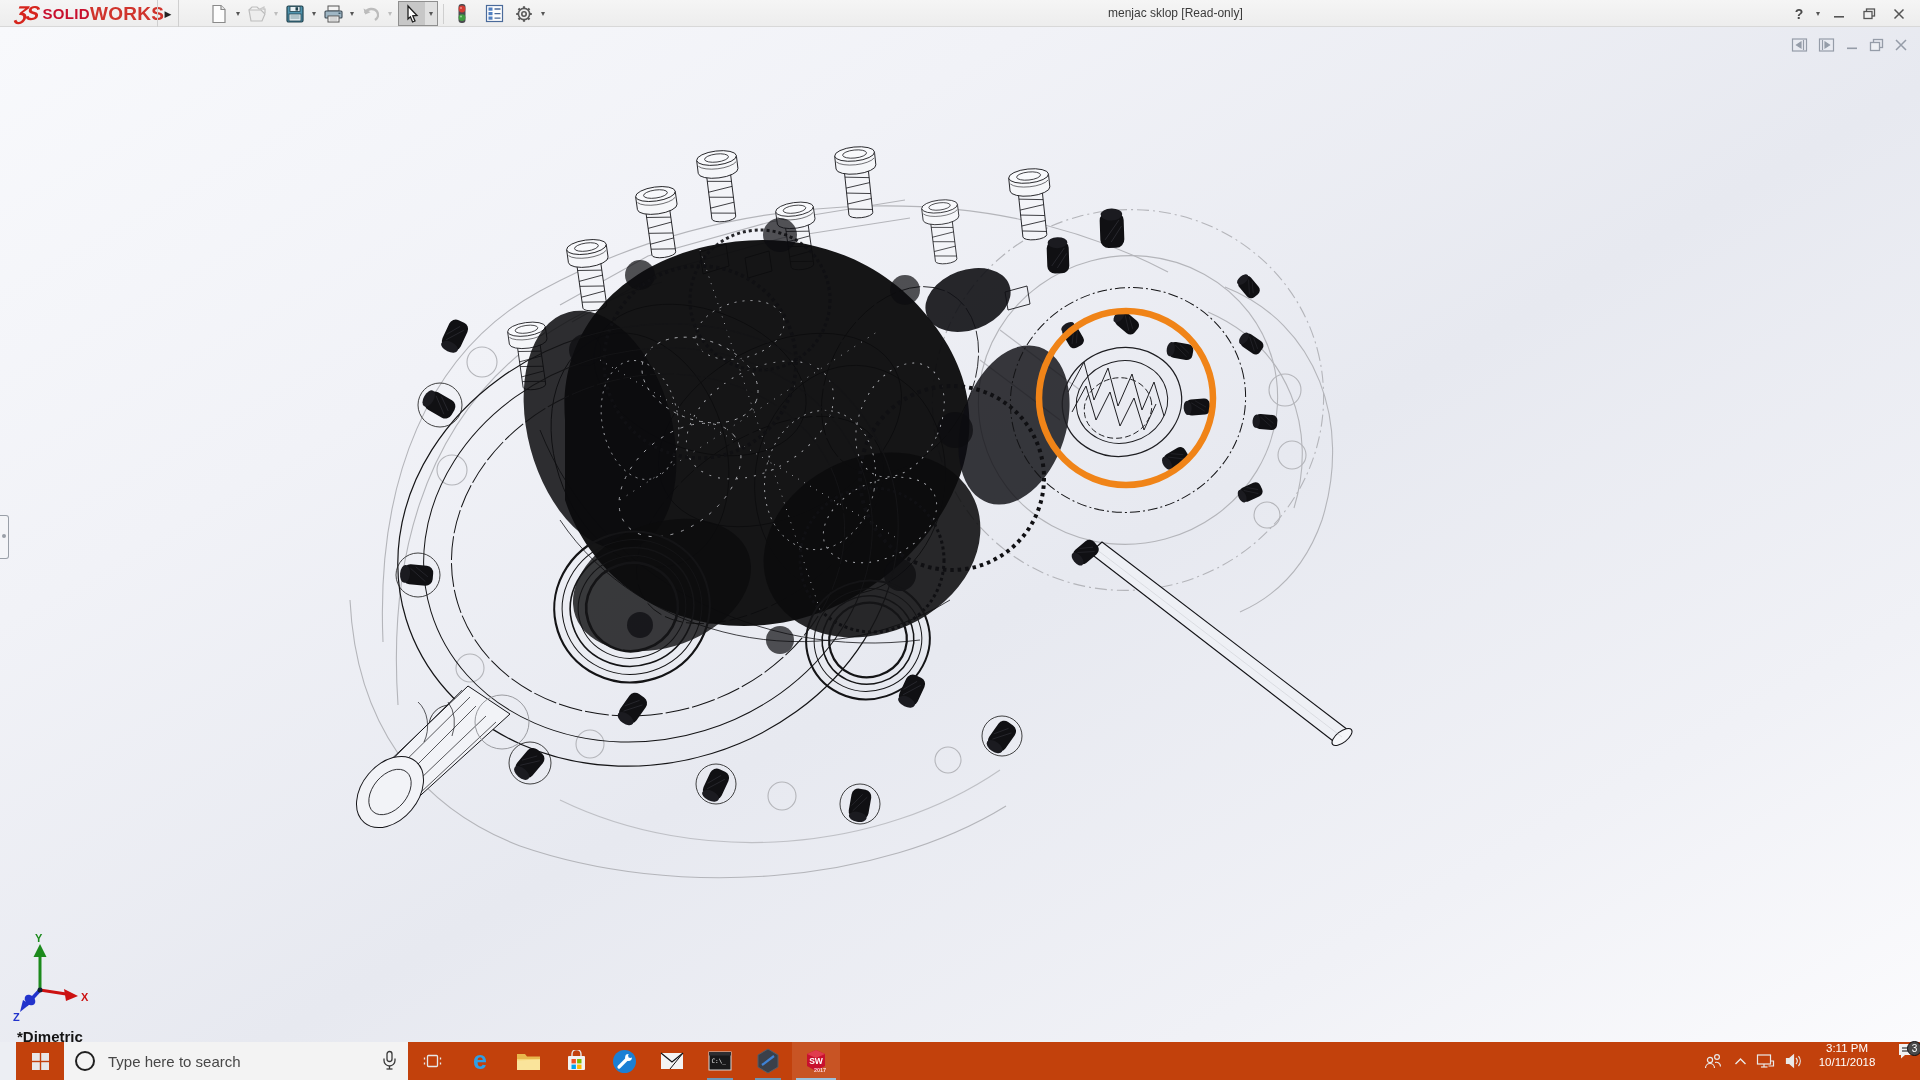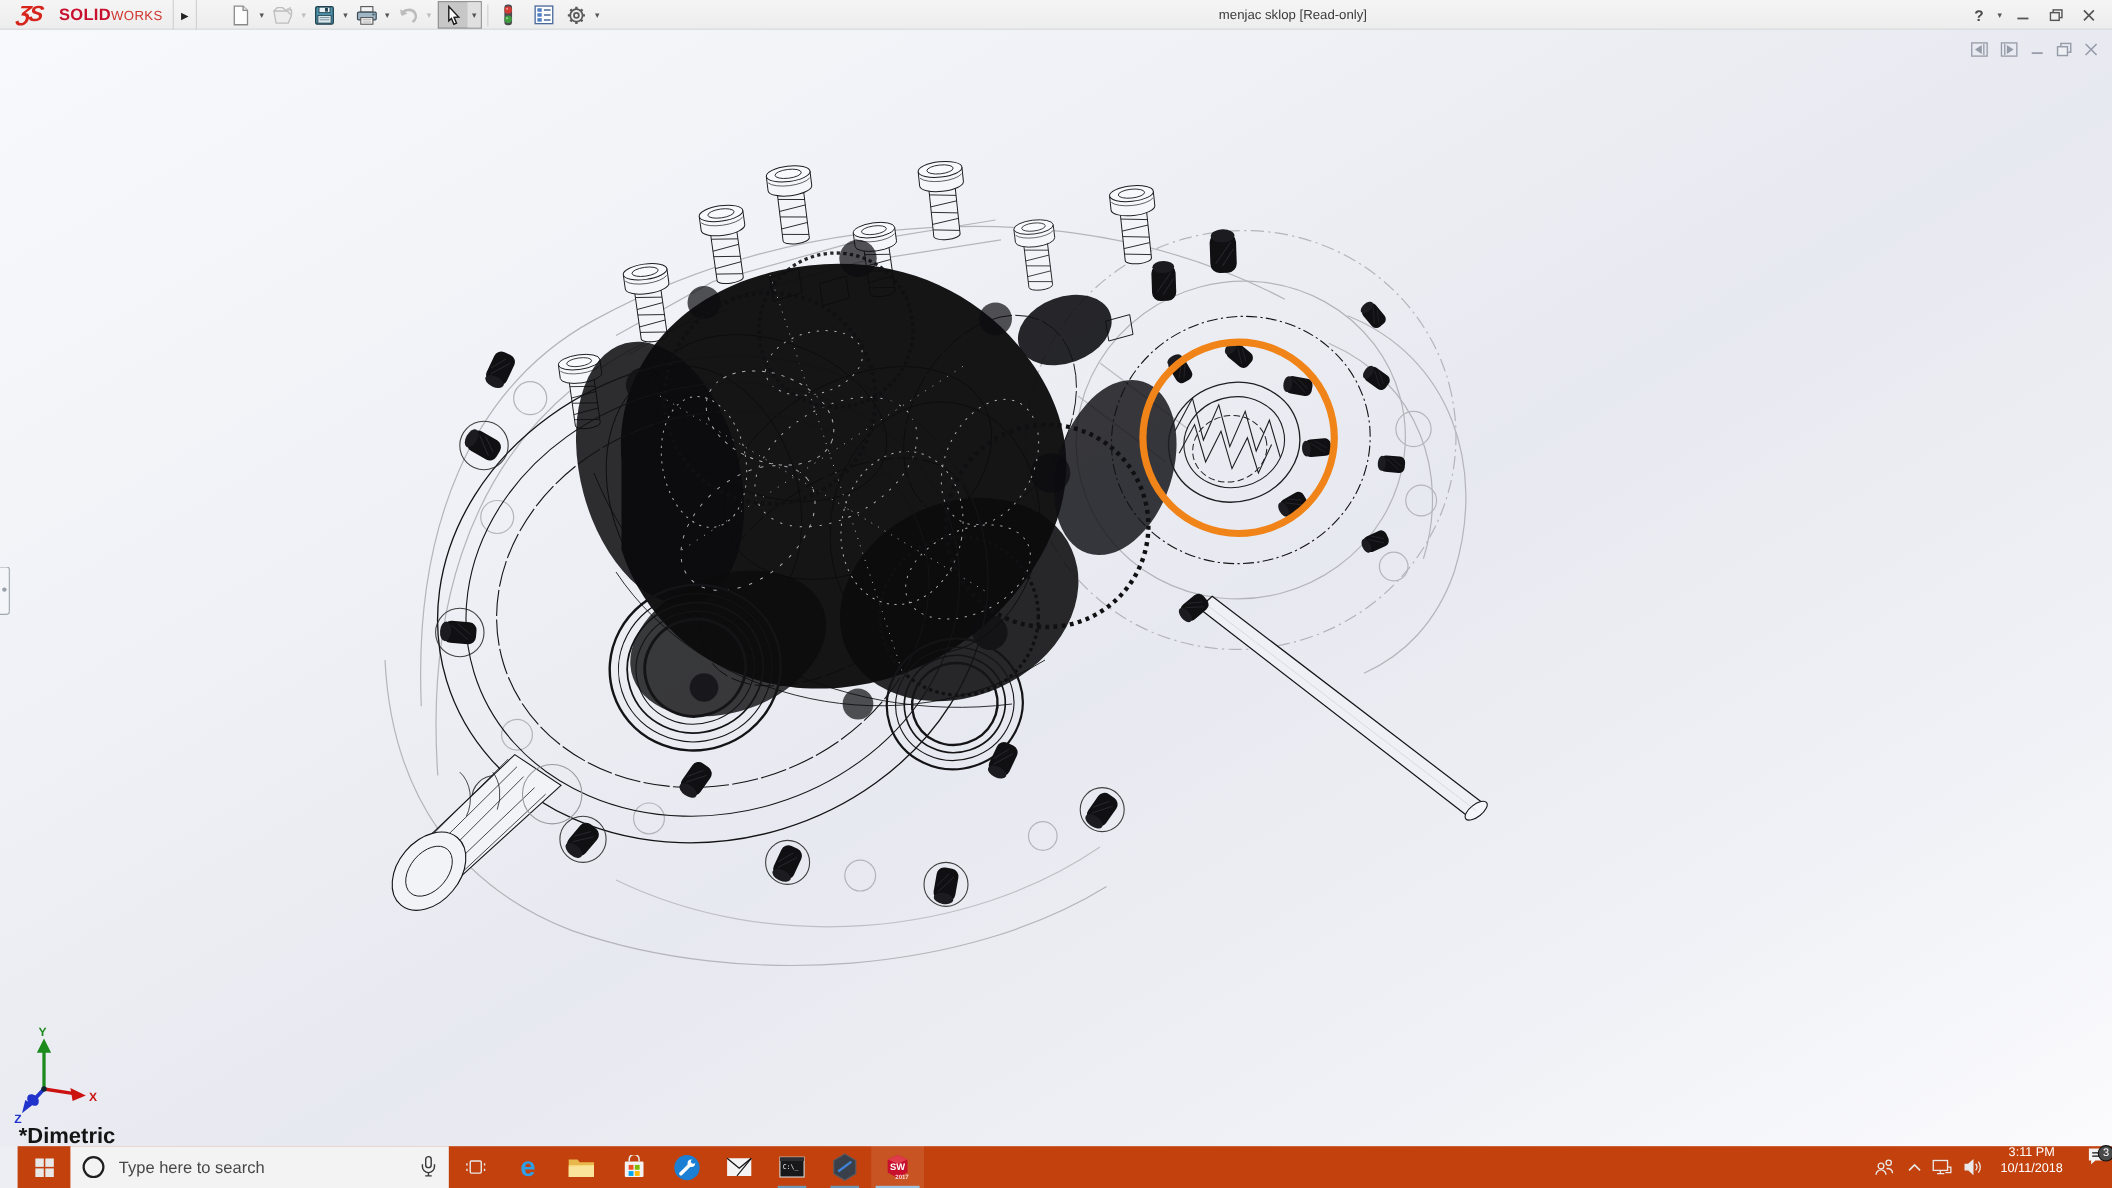"SOLID" .brand-bold { margin-left: 16px -> 5px }
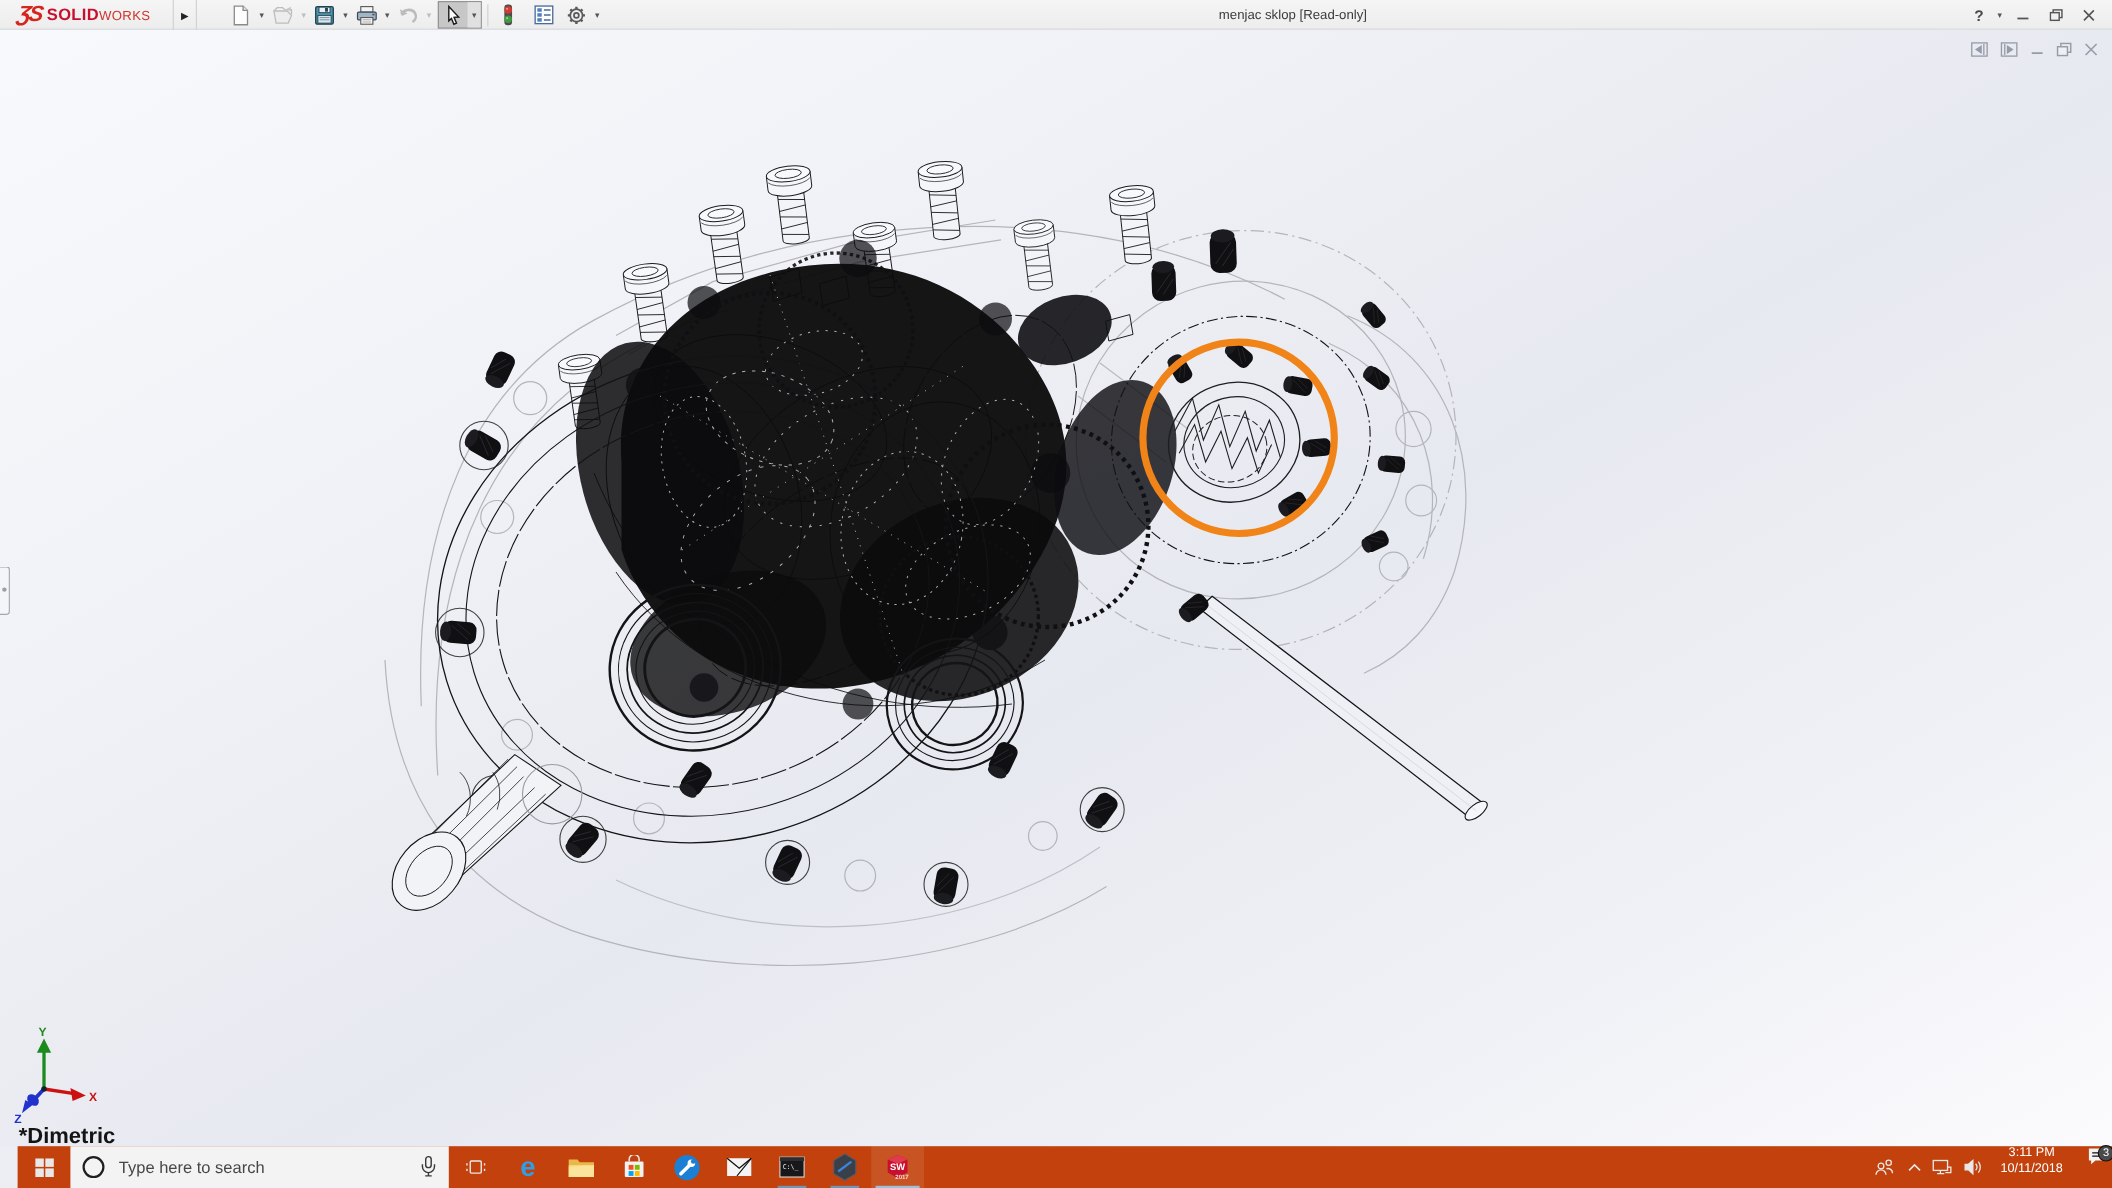"WORKS" .brand-light { font-size: 12px -> 19px; font-weight: 400 -> 700 }
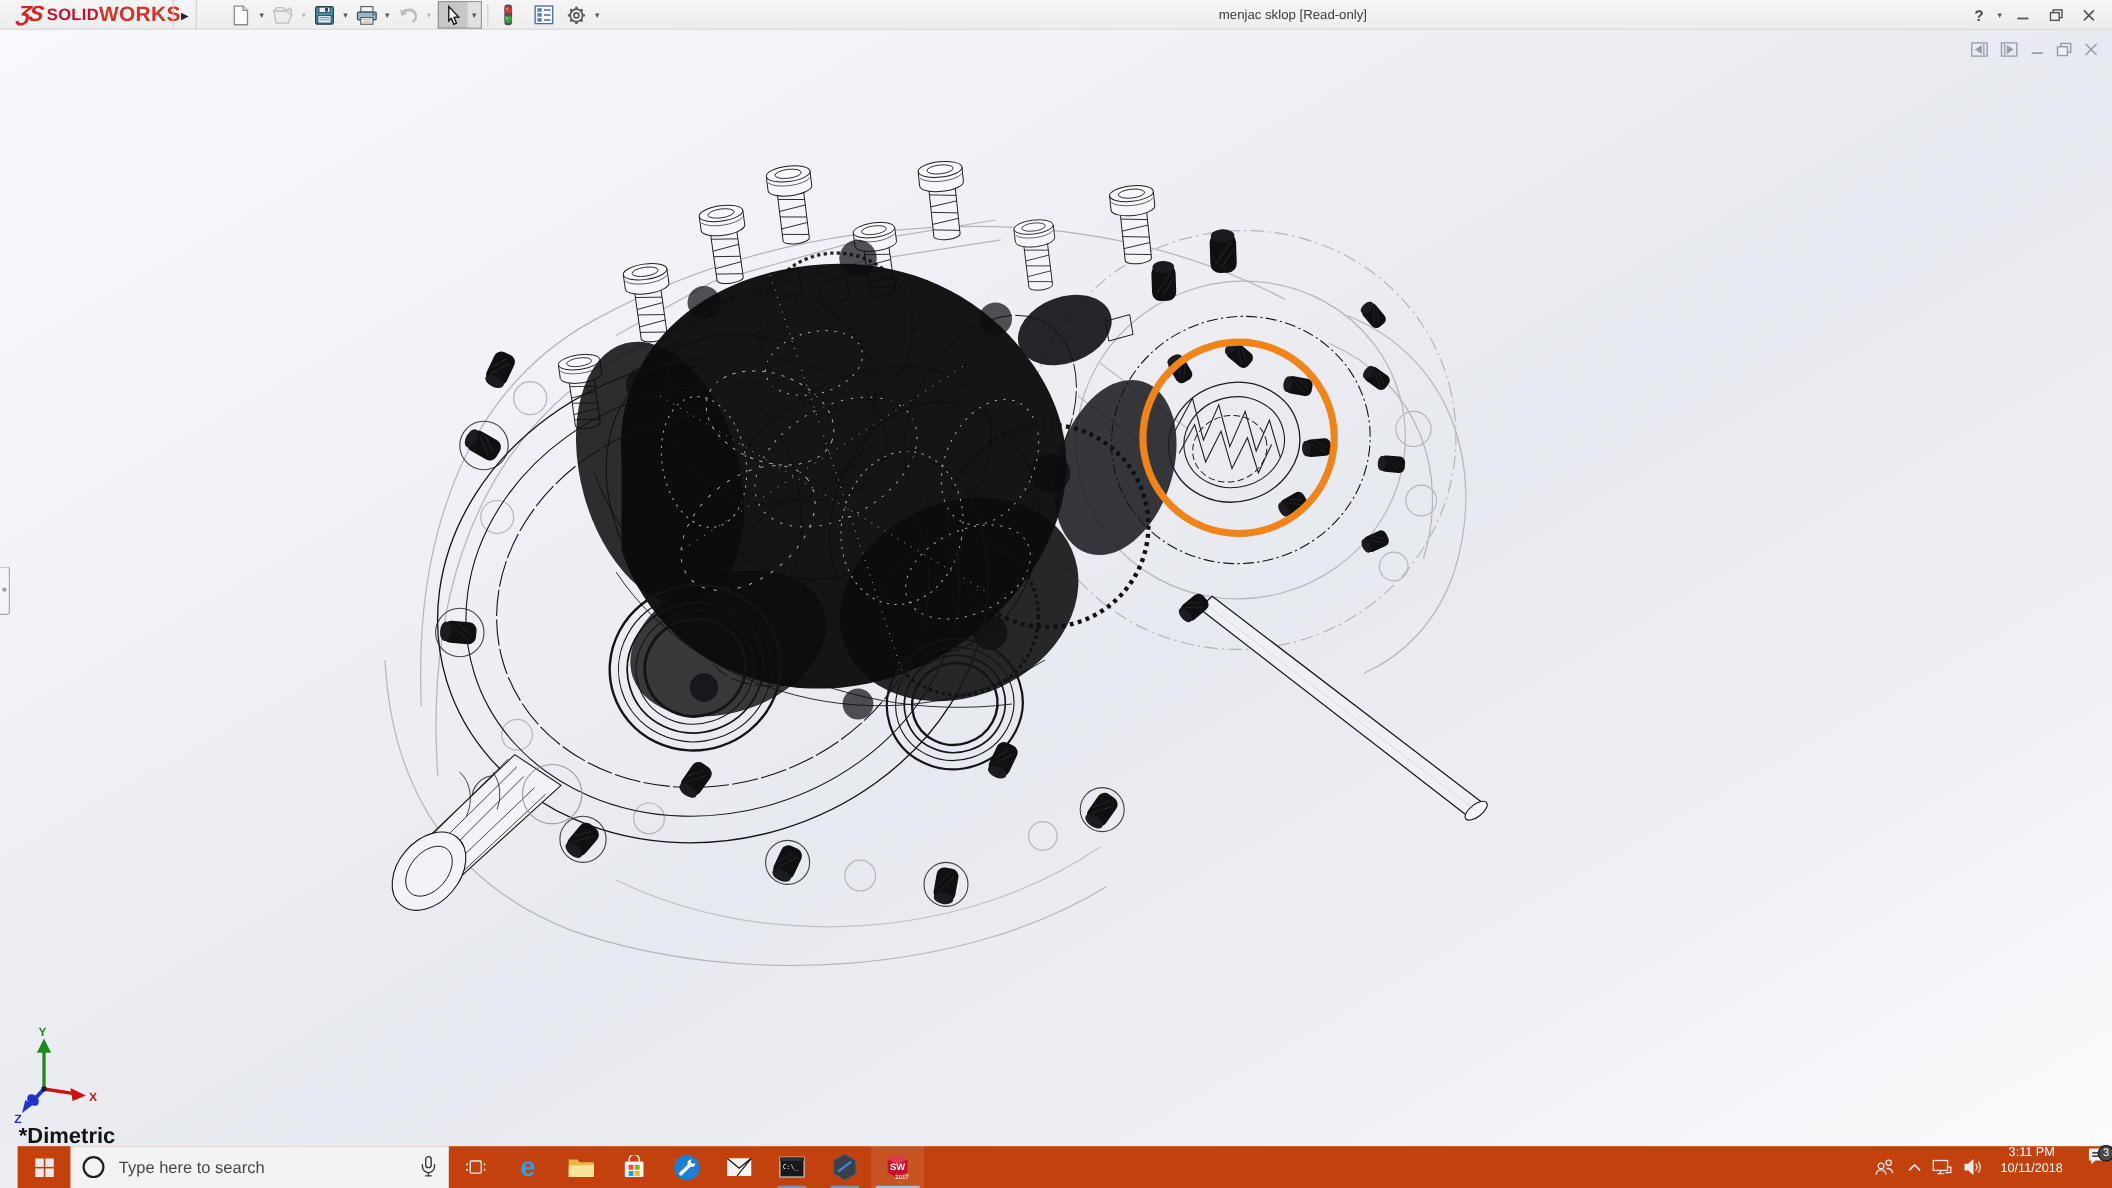"*Dimetric" .orient { font-size: 20px -> 15px }
